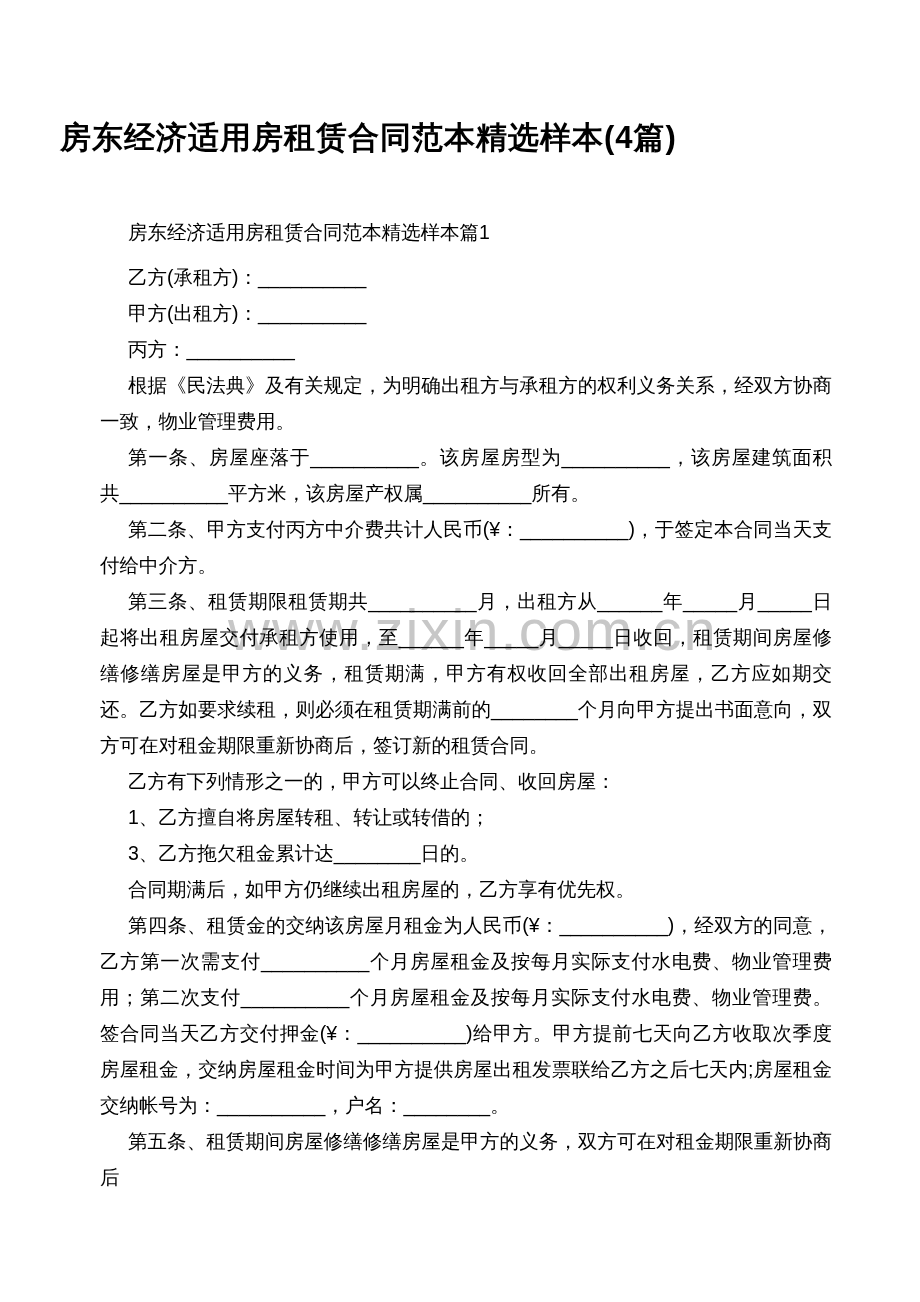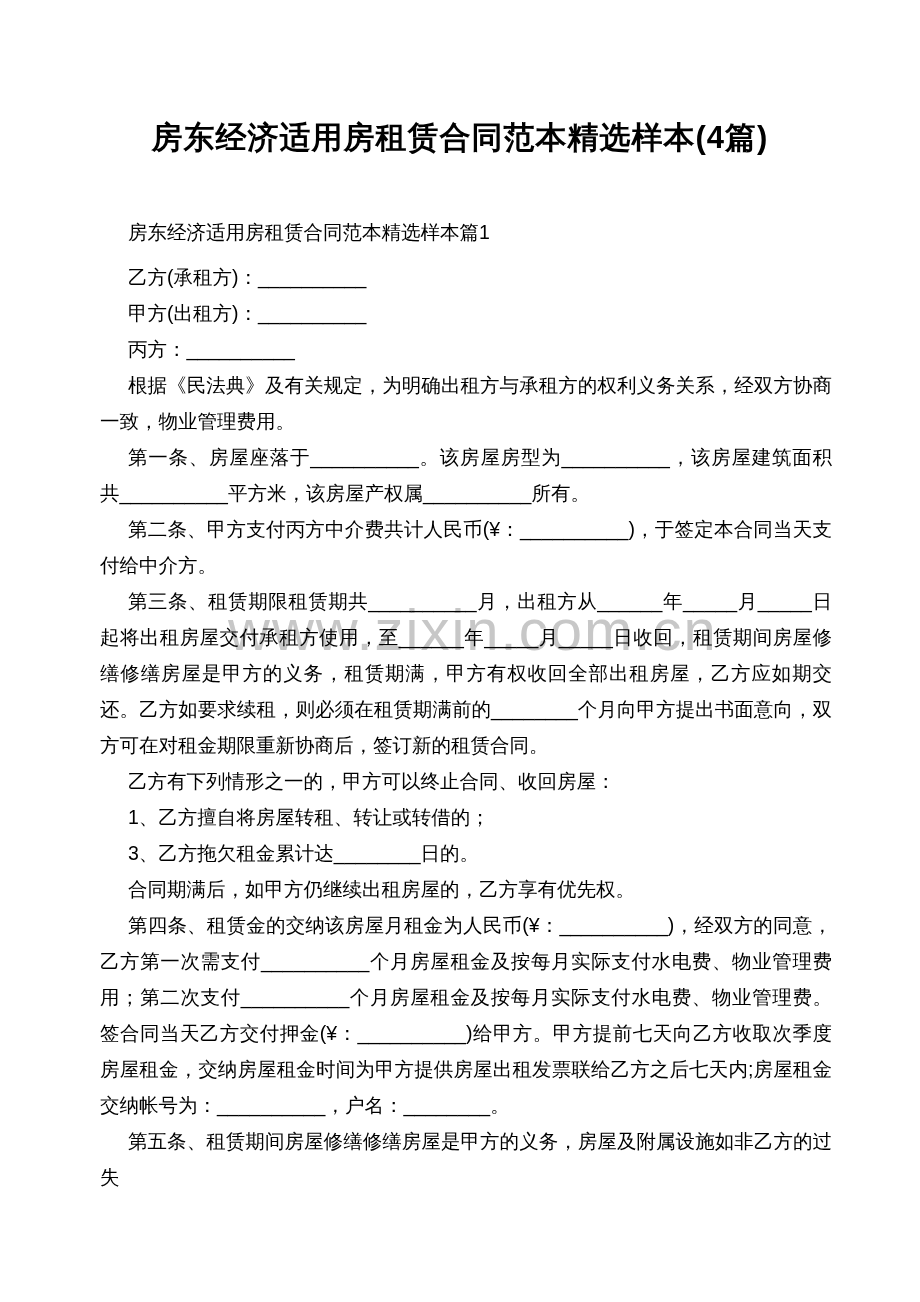"房东经济适用房租赁合同范本精选样本(4篇)" .doc-title { text-align: center -> none }
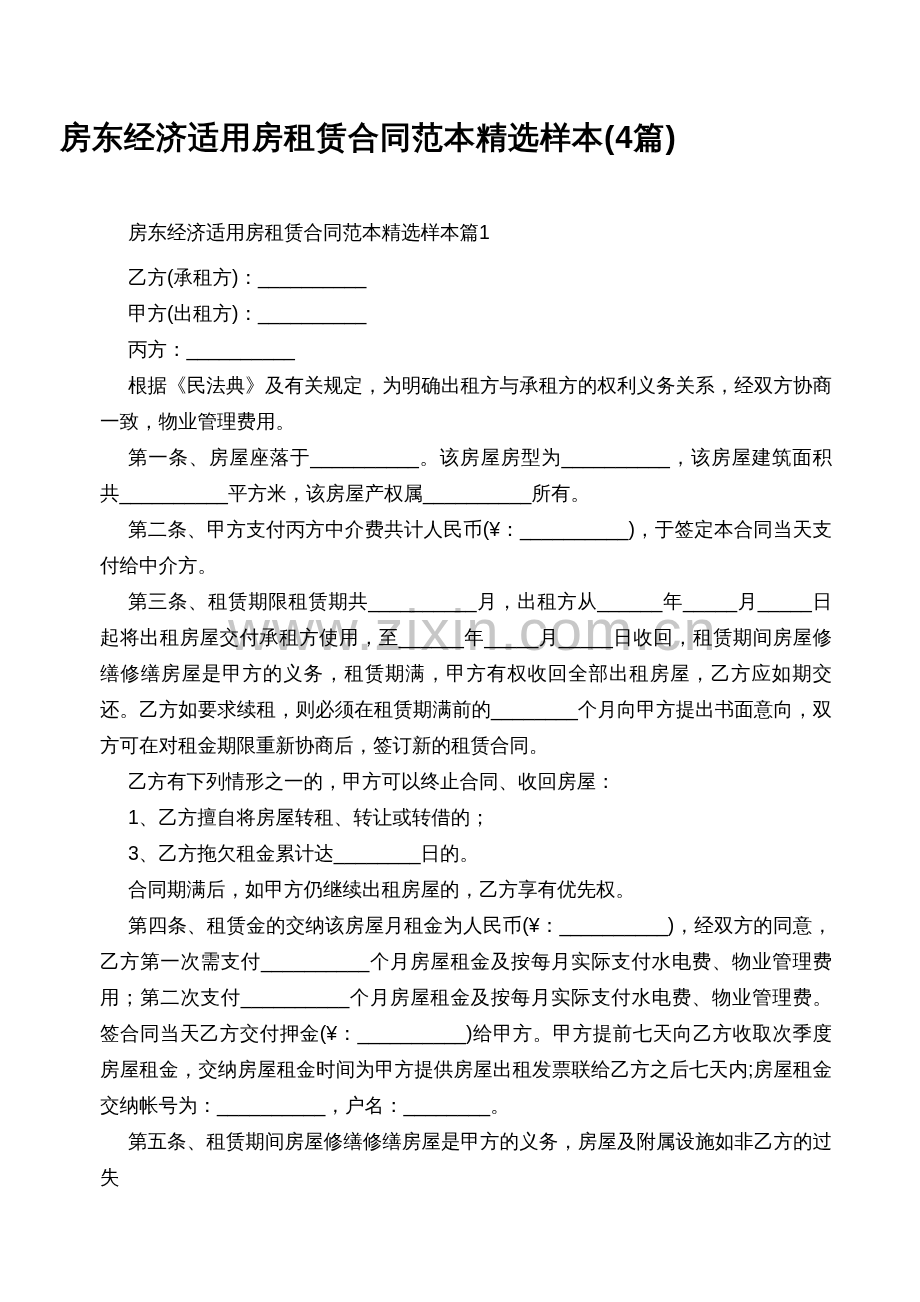"第五条、租赁期间房屋修缮修缮房屋是甲方的义务，房屋及附属设施如非乙方的过失" p { text: 房屋及附属设施如非乙方的过失 -> 双方可在对租金期限重新协商后 }
